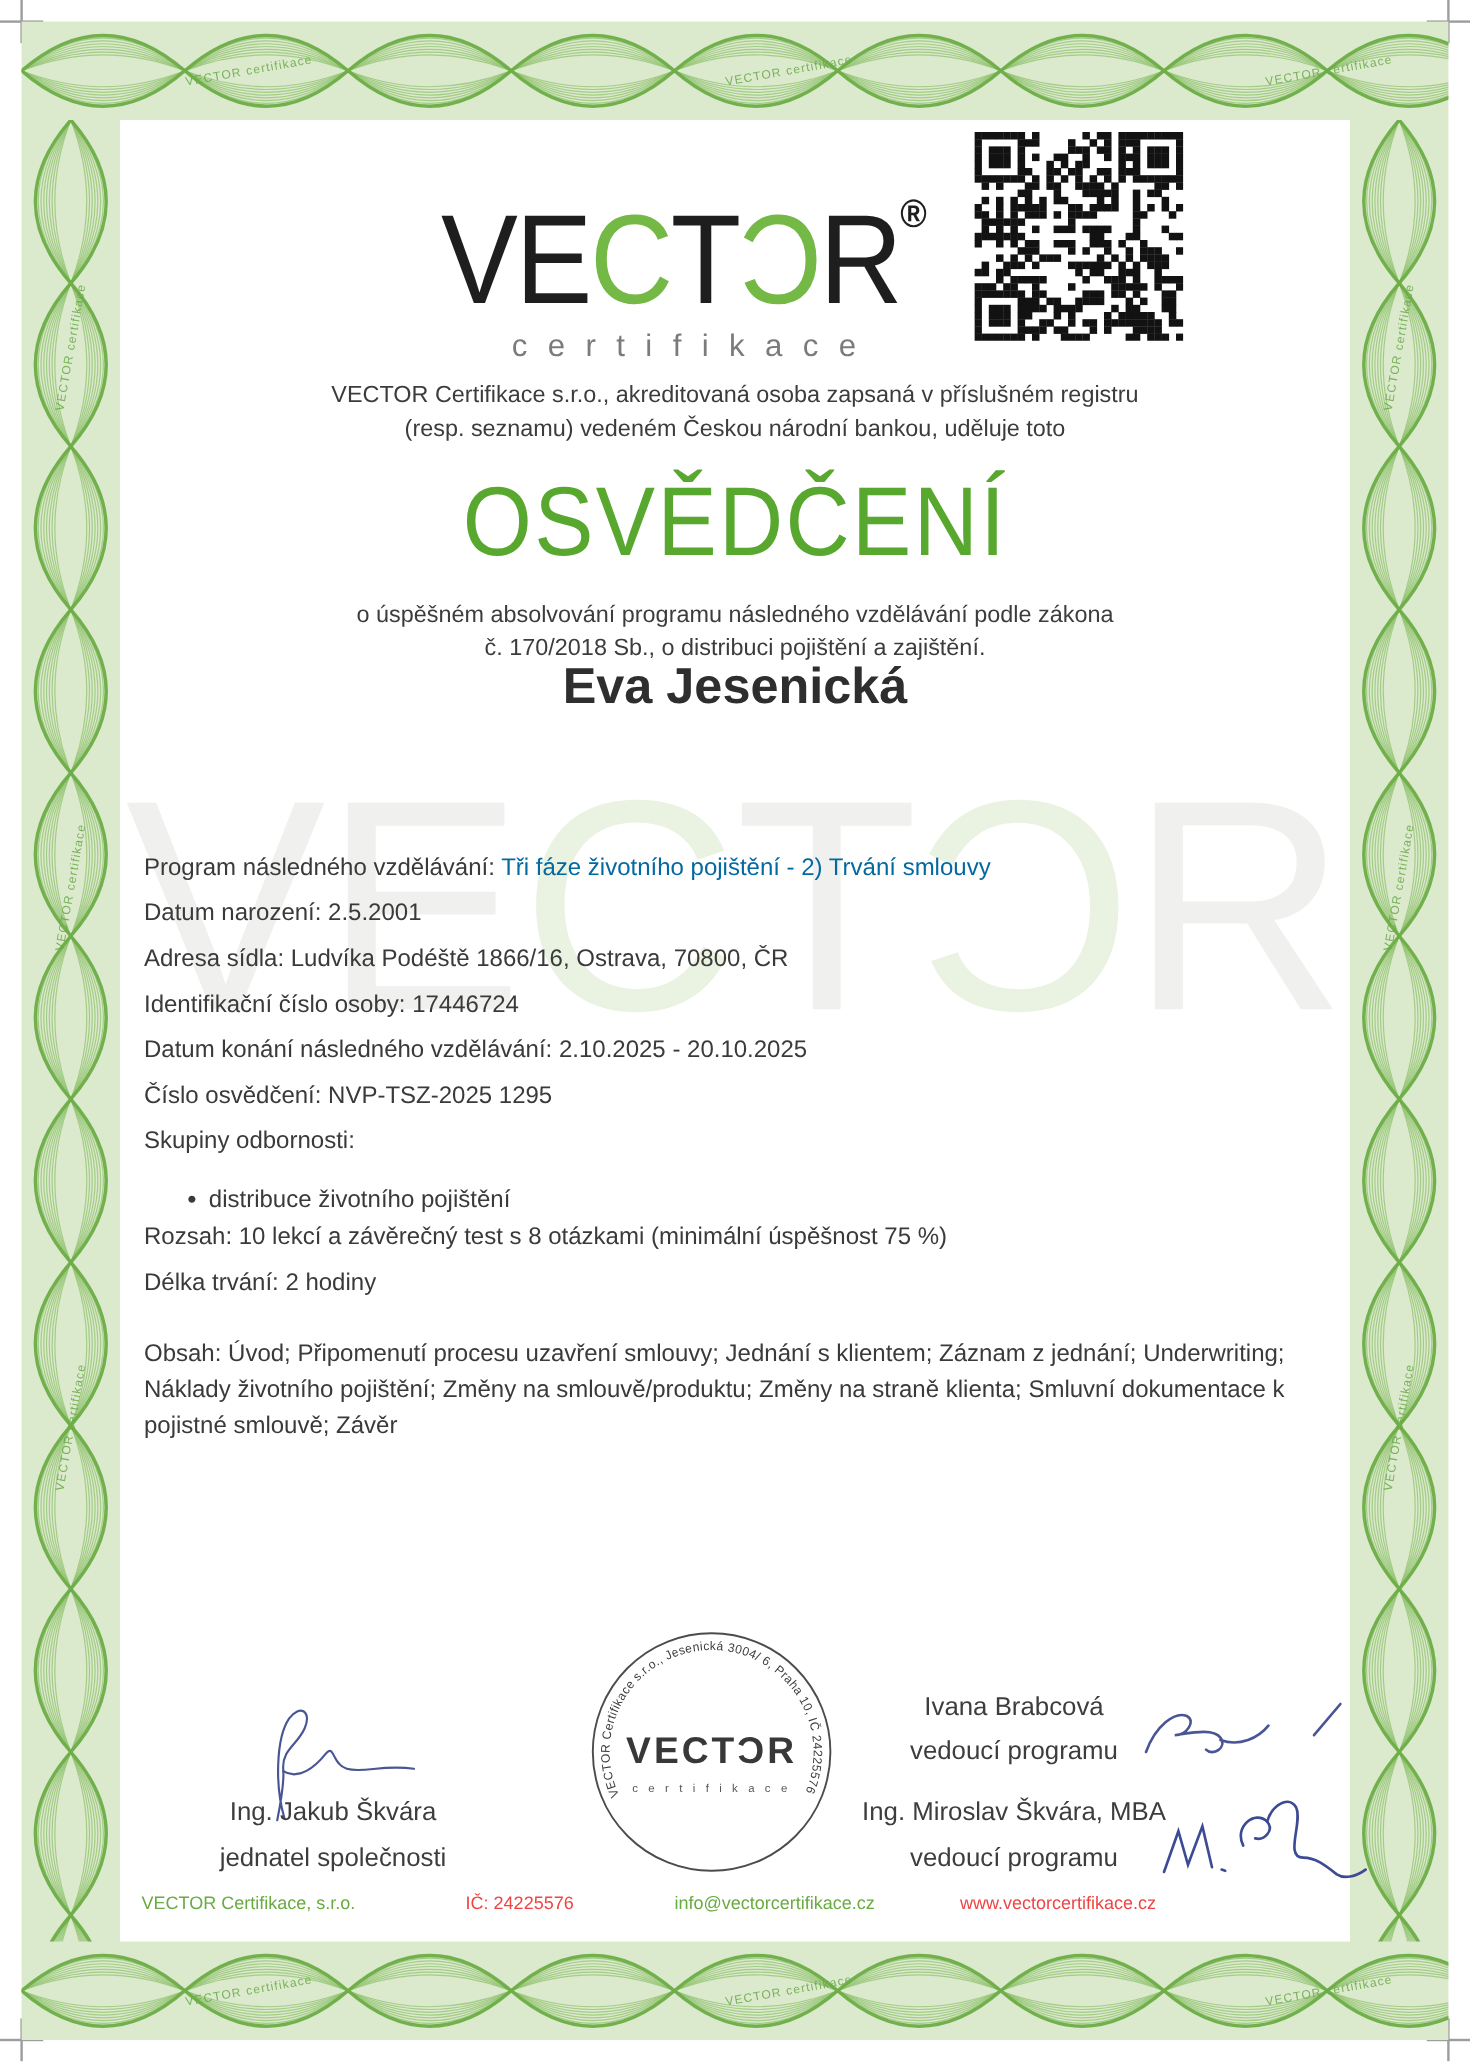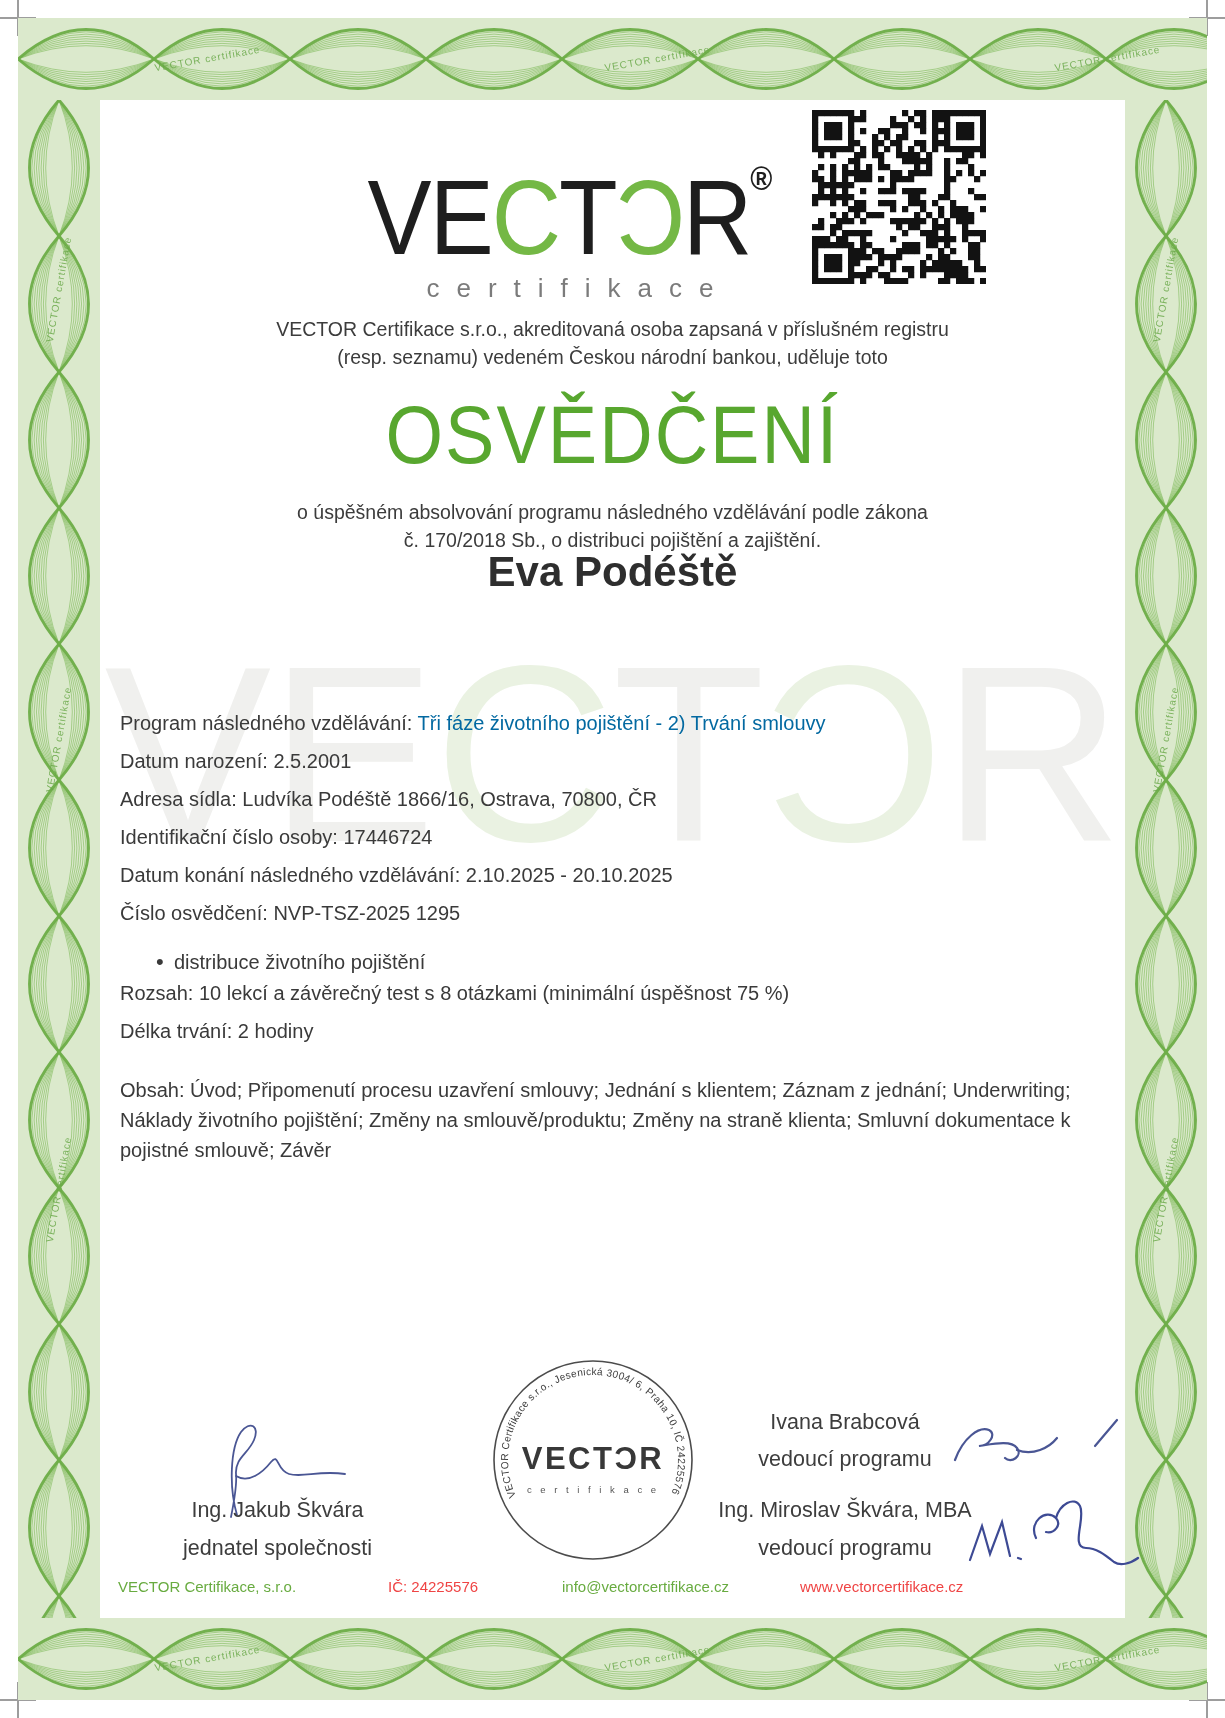"Eva Podéště" div.recipient { text: Podéště -> Jesenická }
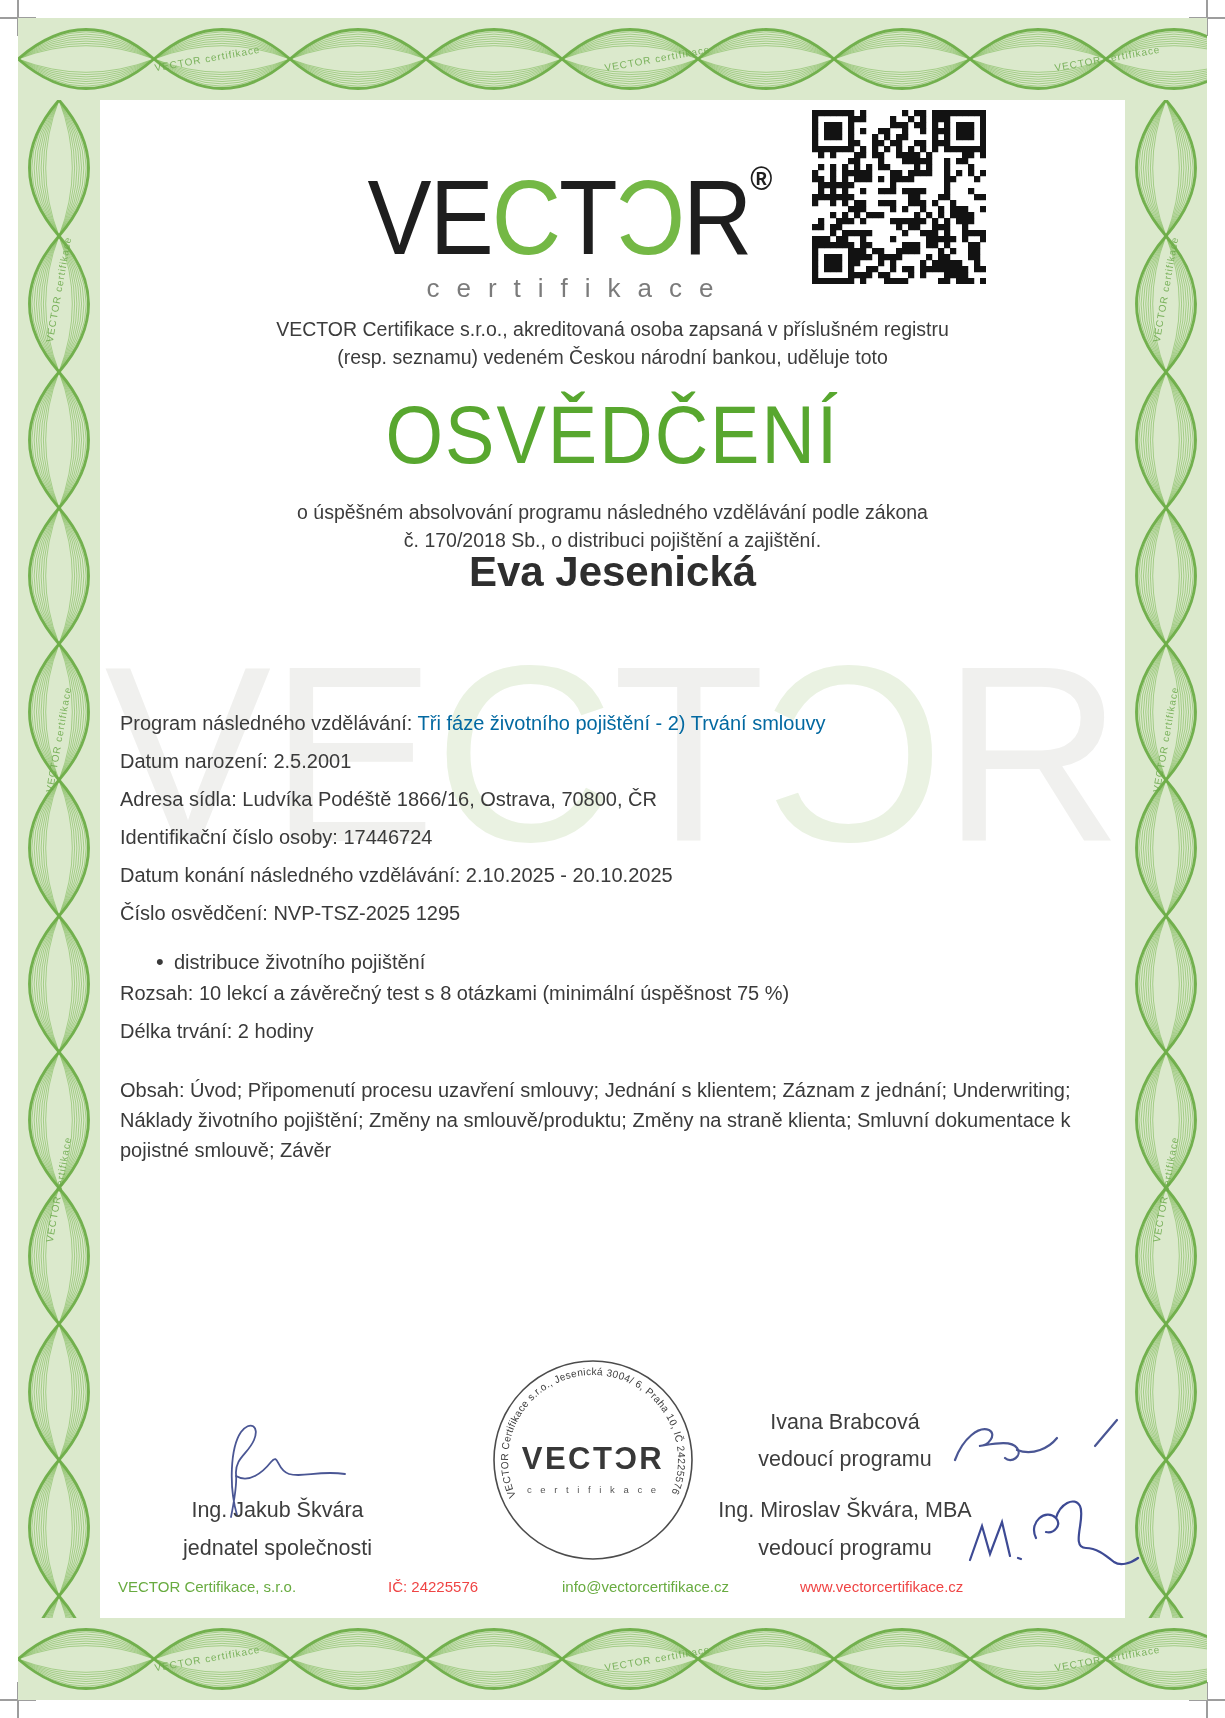"Skupiny odbornosti:" div.dline { html: none -> <div>Skupiny odbornosti:</div> }
